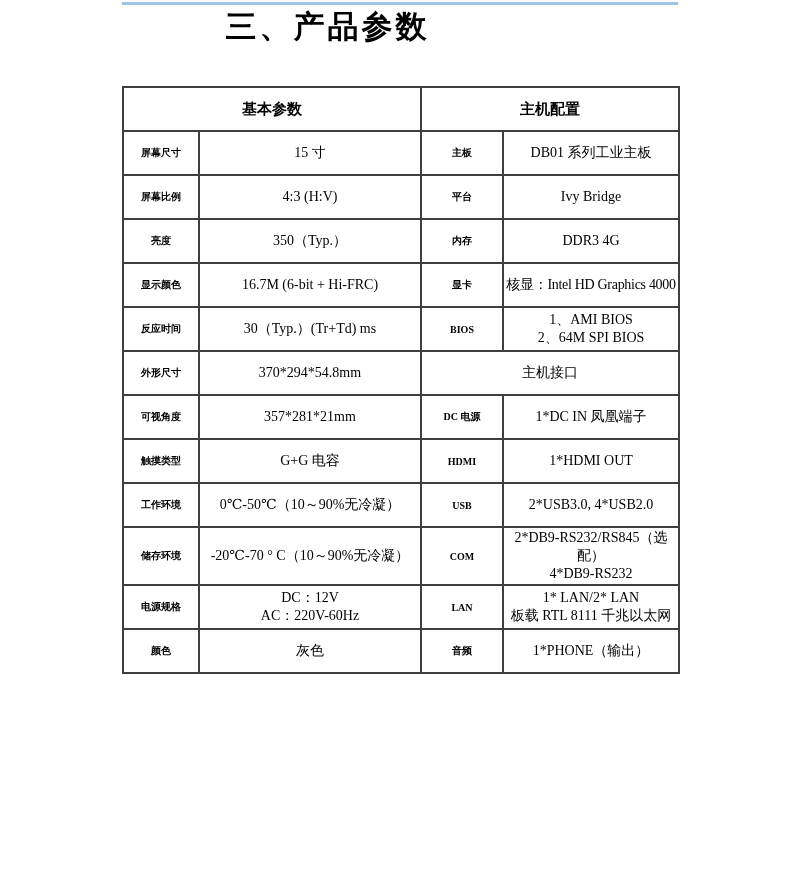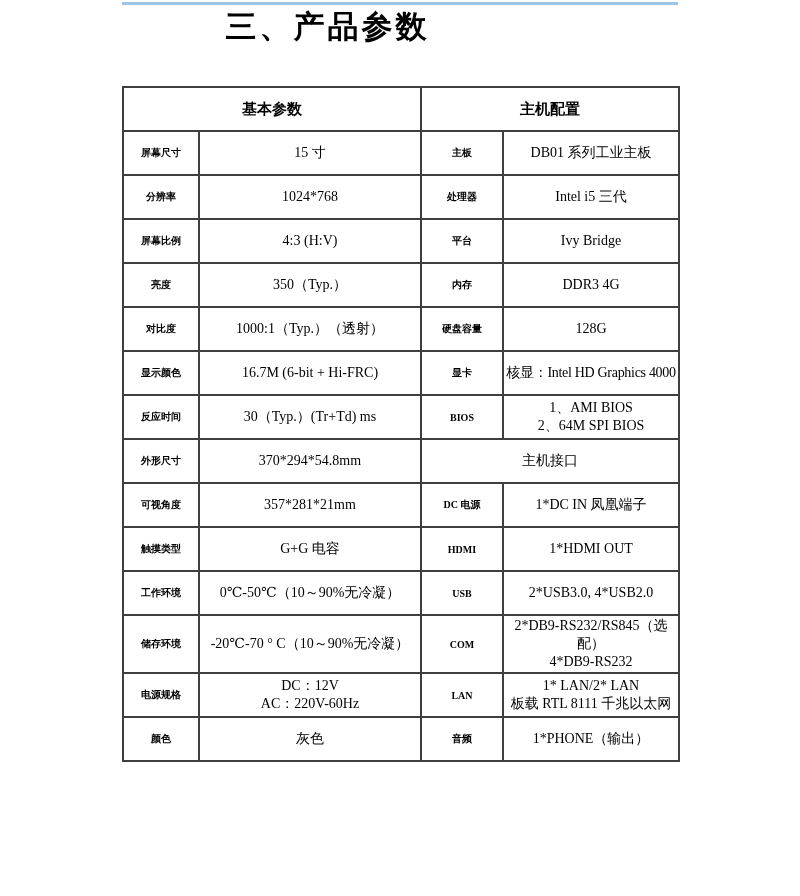"分辨率" tr { html: <tr> <td>分辨率</td> <td>1024*768</td> <td>处理器</td> <td>Intel i5 三代</td> </tr> -> none }
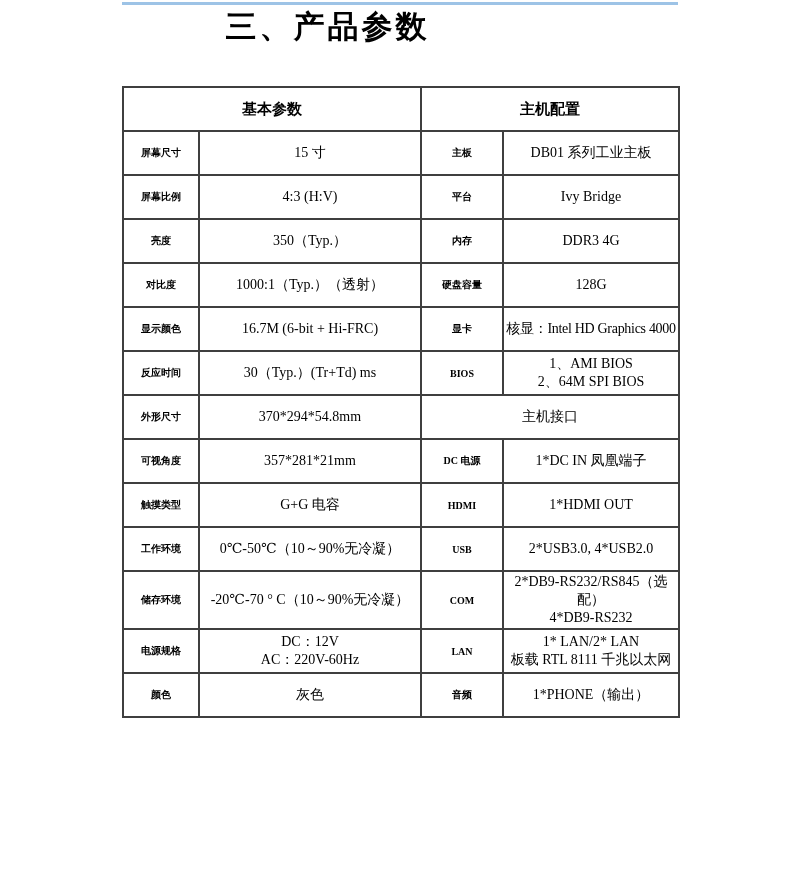"对比度" tr { html: <tr> <td>对比度</td> <td>1000:1（Typ.）（透射）</td> <td>硬盘容量</td> <td>128G</td> </tr> -> none }
